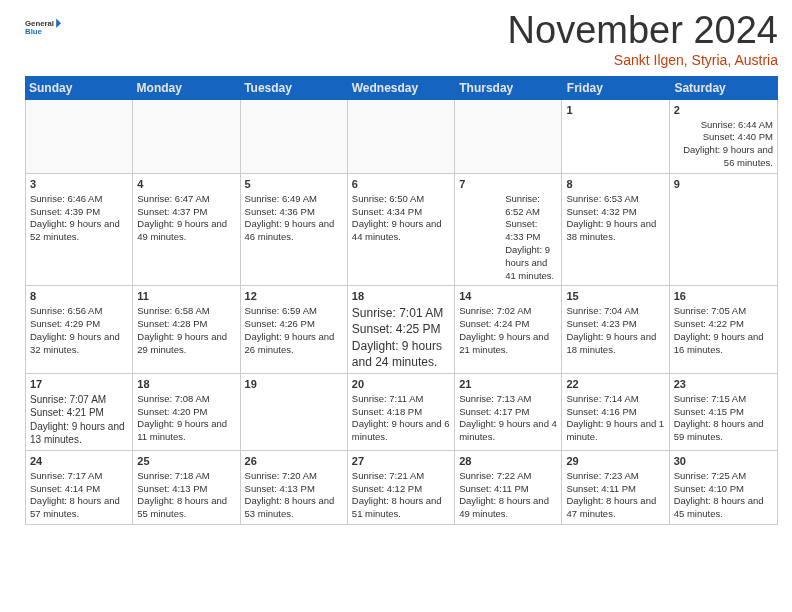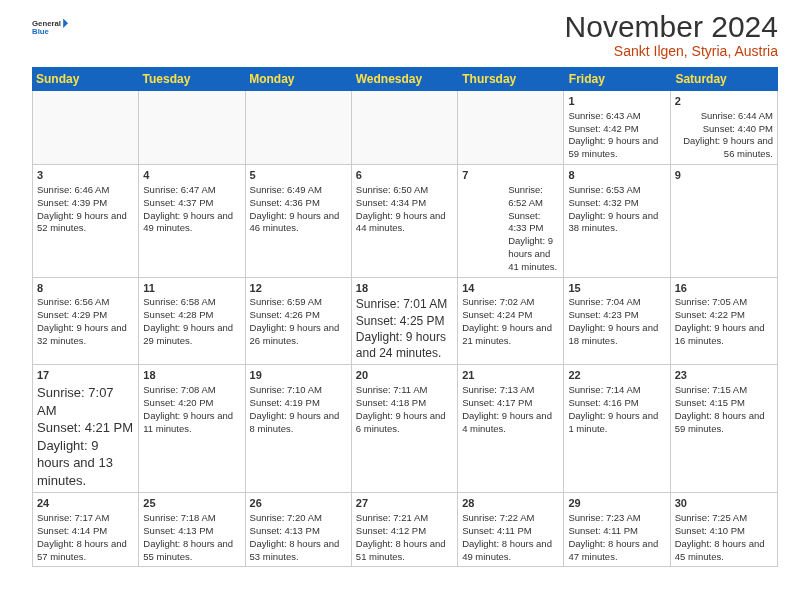"General" .page { padding: 10px 14px 10px 32px -> 10px 14px 10px 25px }
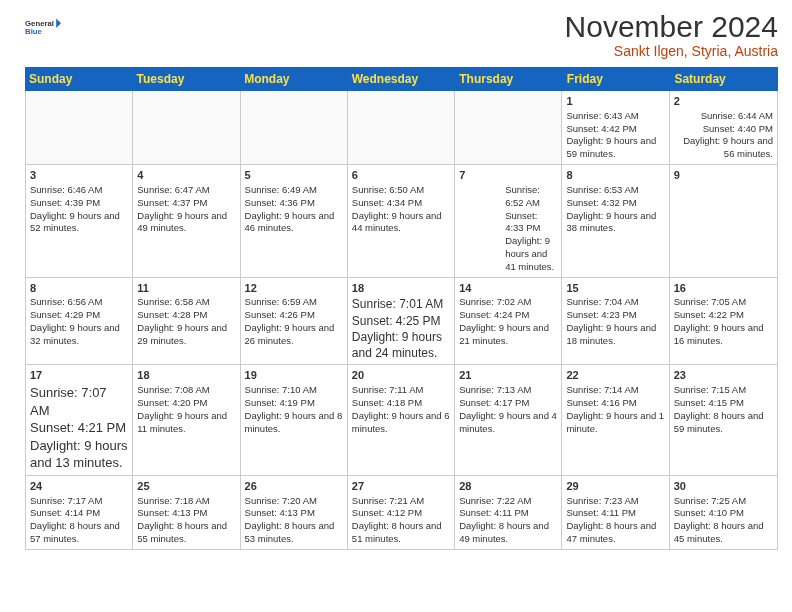"November 2024" .month-title { font-size: 30px -> 38px }
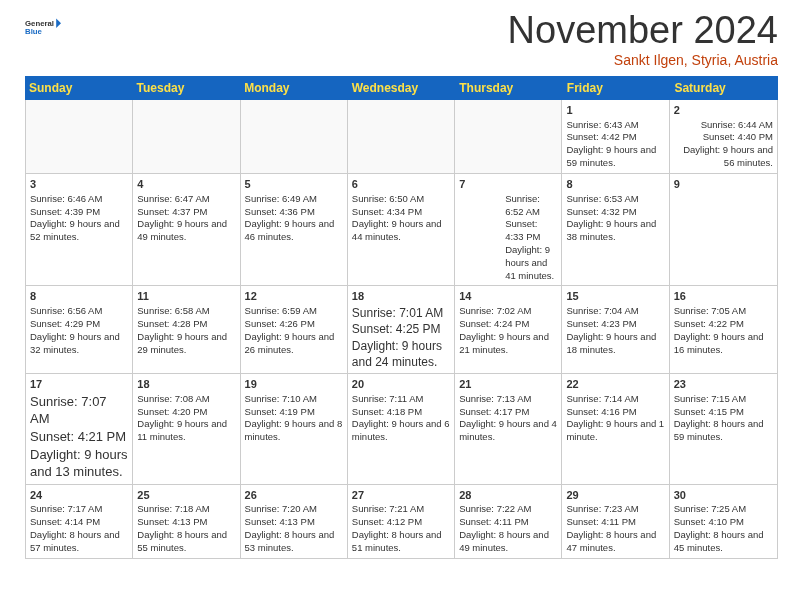"Sunday" .cal-header { color: #fde047 -> #e5e5e5 }
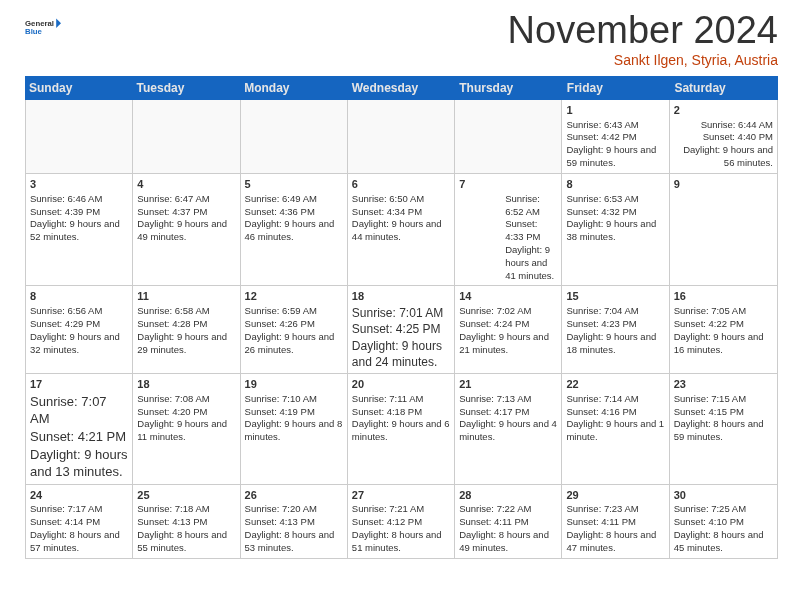"Tuesday" div.cal-header-cell { order: before "Monday" -> after "Monday" }
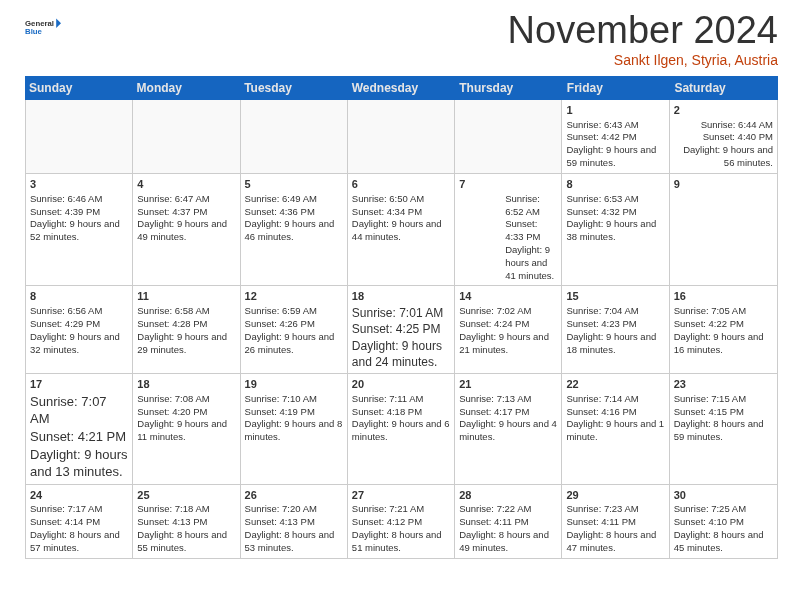"Sunrise: 6:43 AM" span { html: <span>Sunrise: 6:43 AM Sunset: 4:42 PM Daylight: 9 hours and 59 minutes.</span> -> none }
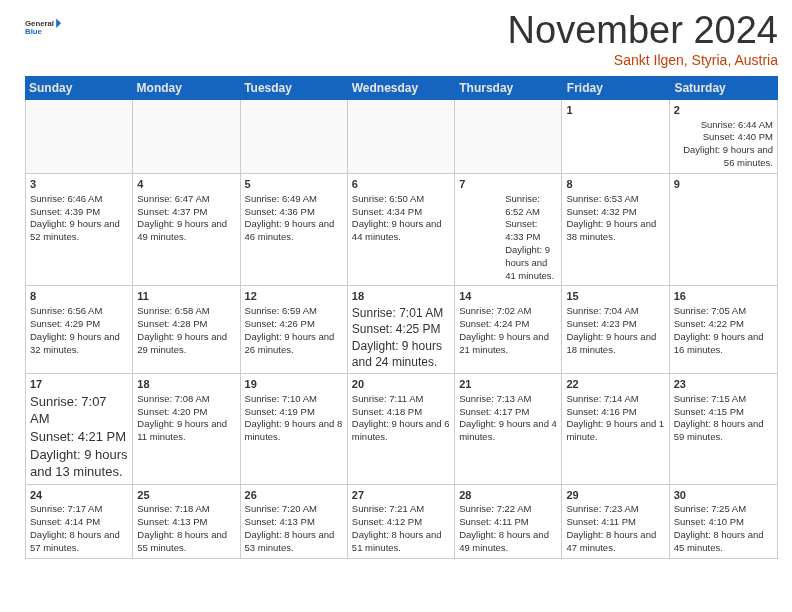"Sunrise: 7:07 AM" span { font-size: 13px -> 10px }
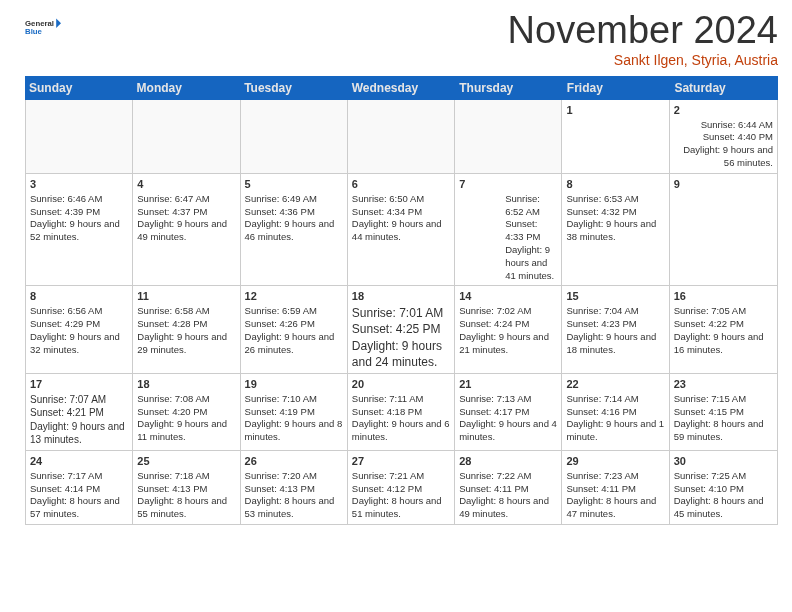"Sunrise: 7:10 AM" span { html: <span>Sunrise: 7:10 AM Sunset: 4:19 PM Daylight: 9 hours and 8 minutes.</span> -> none }
